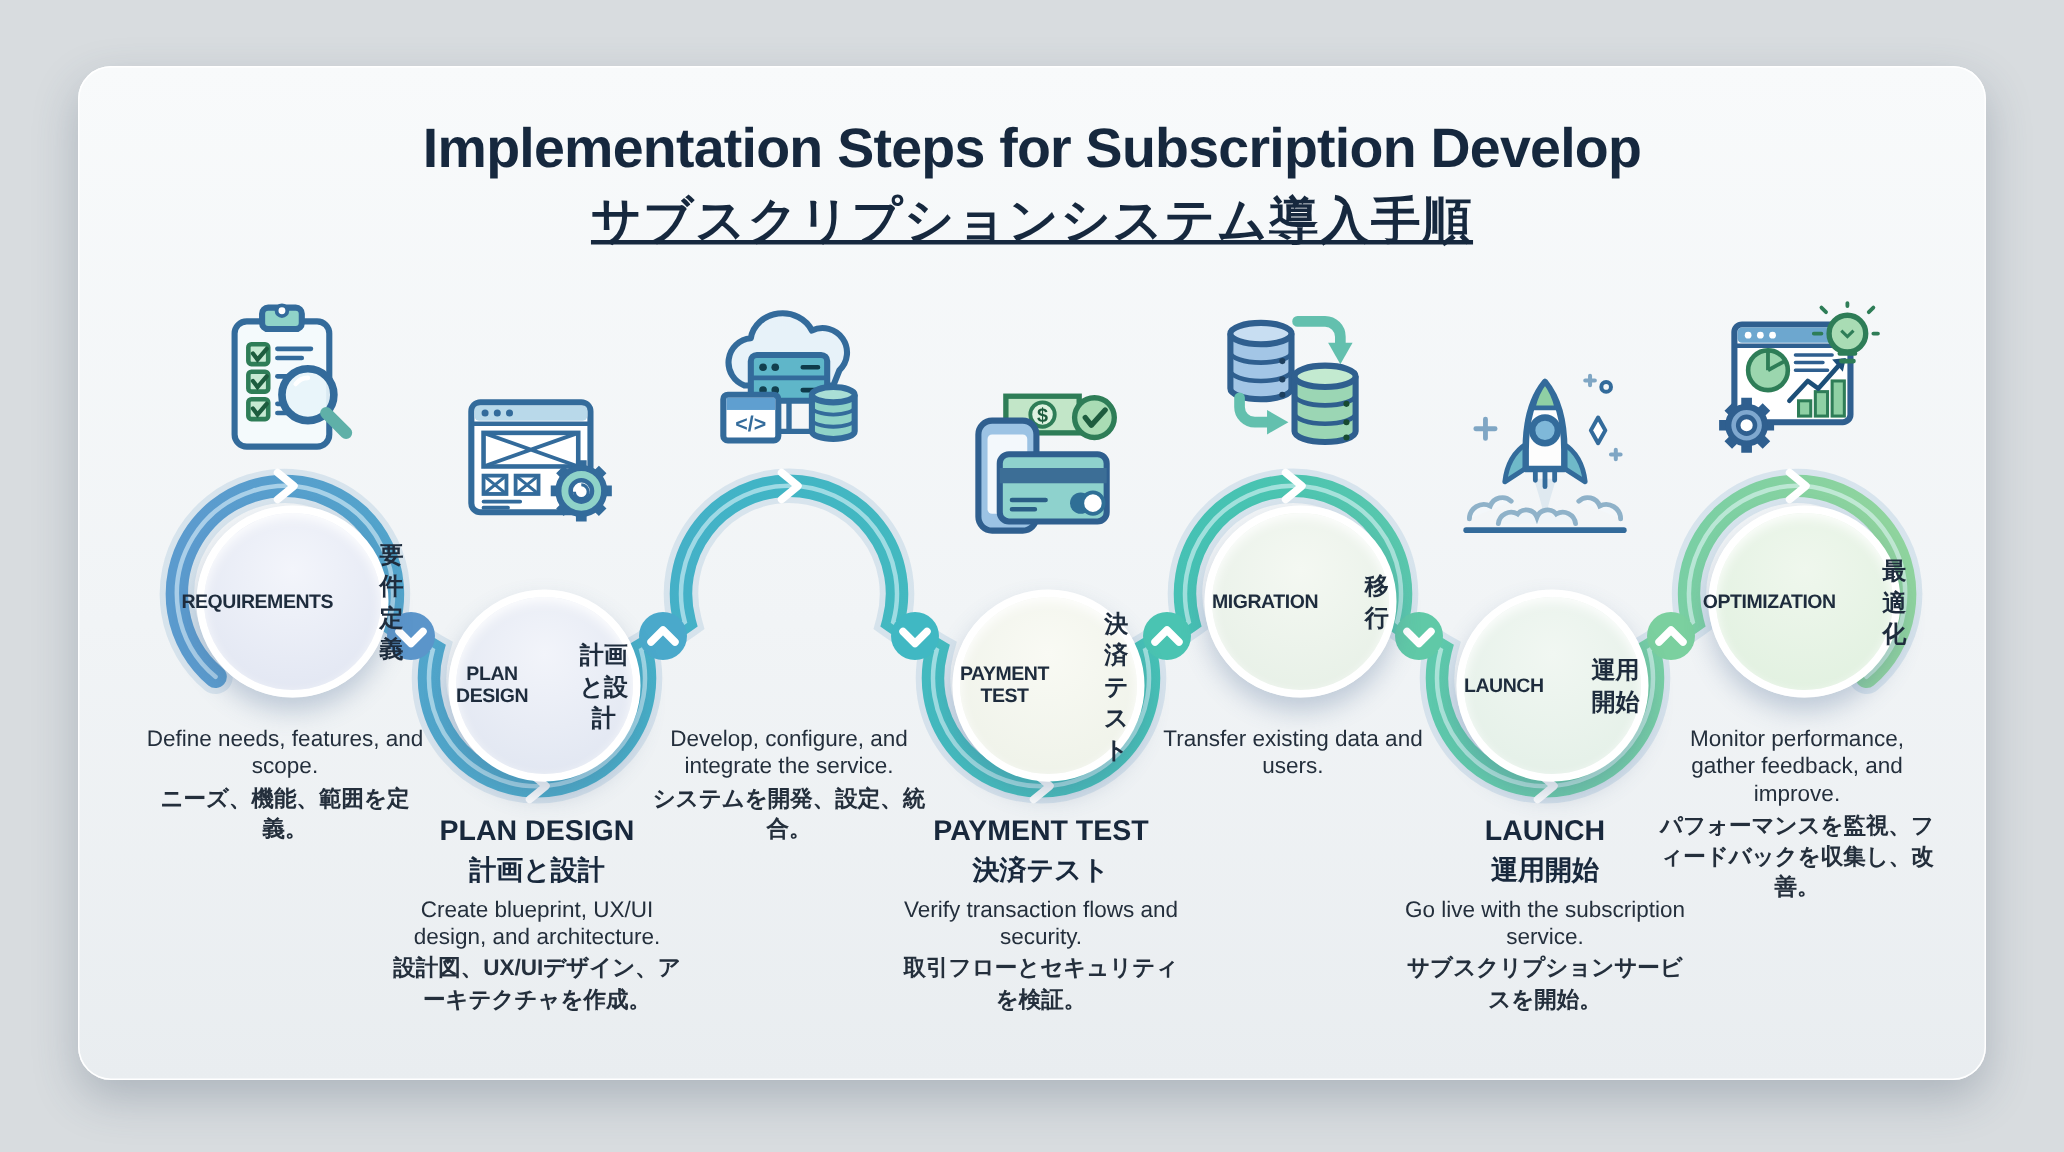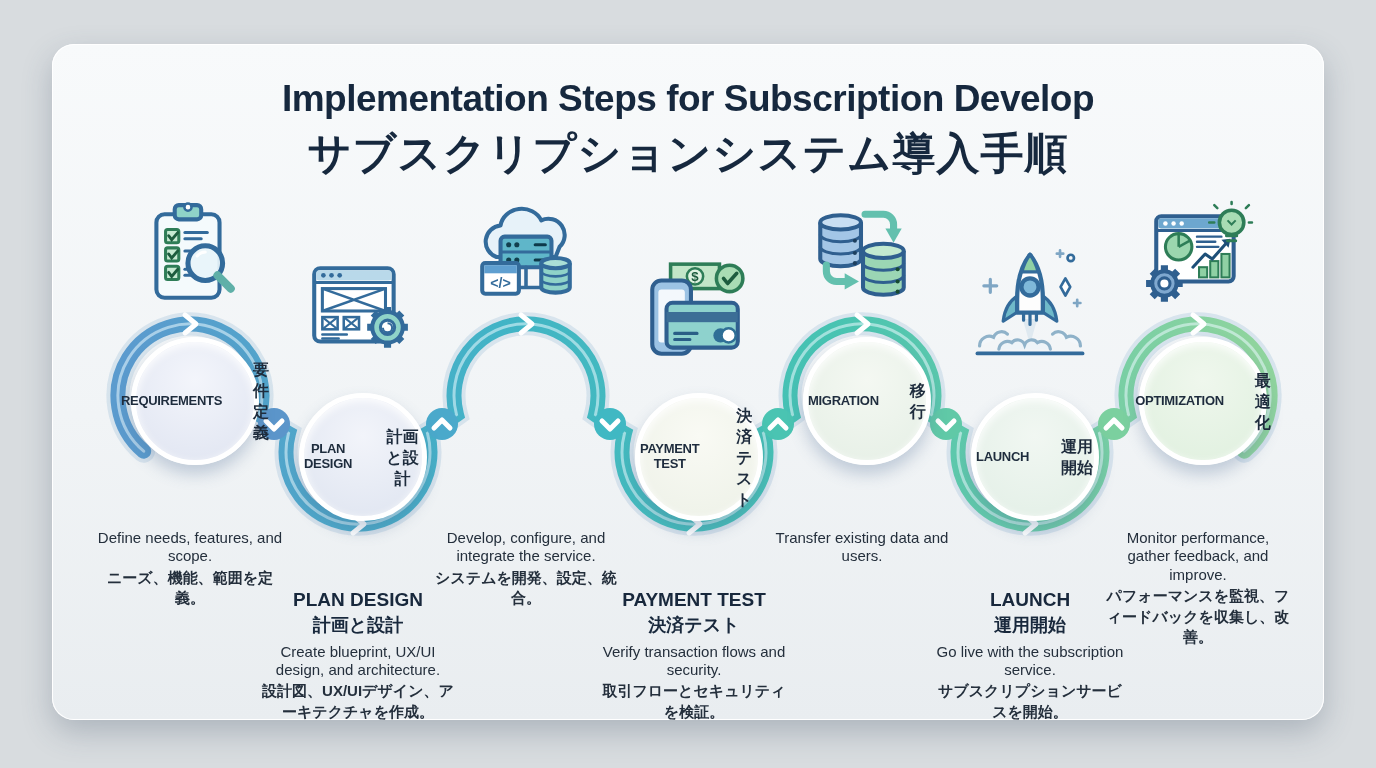"サブスクリプションシステム導入手順" .title-ja { font-size: 43px -> 33px; text-decoration: none -> underline }
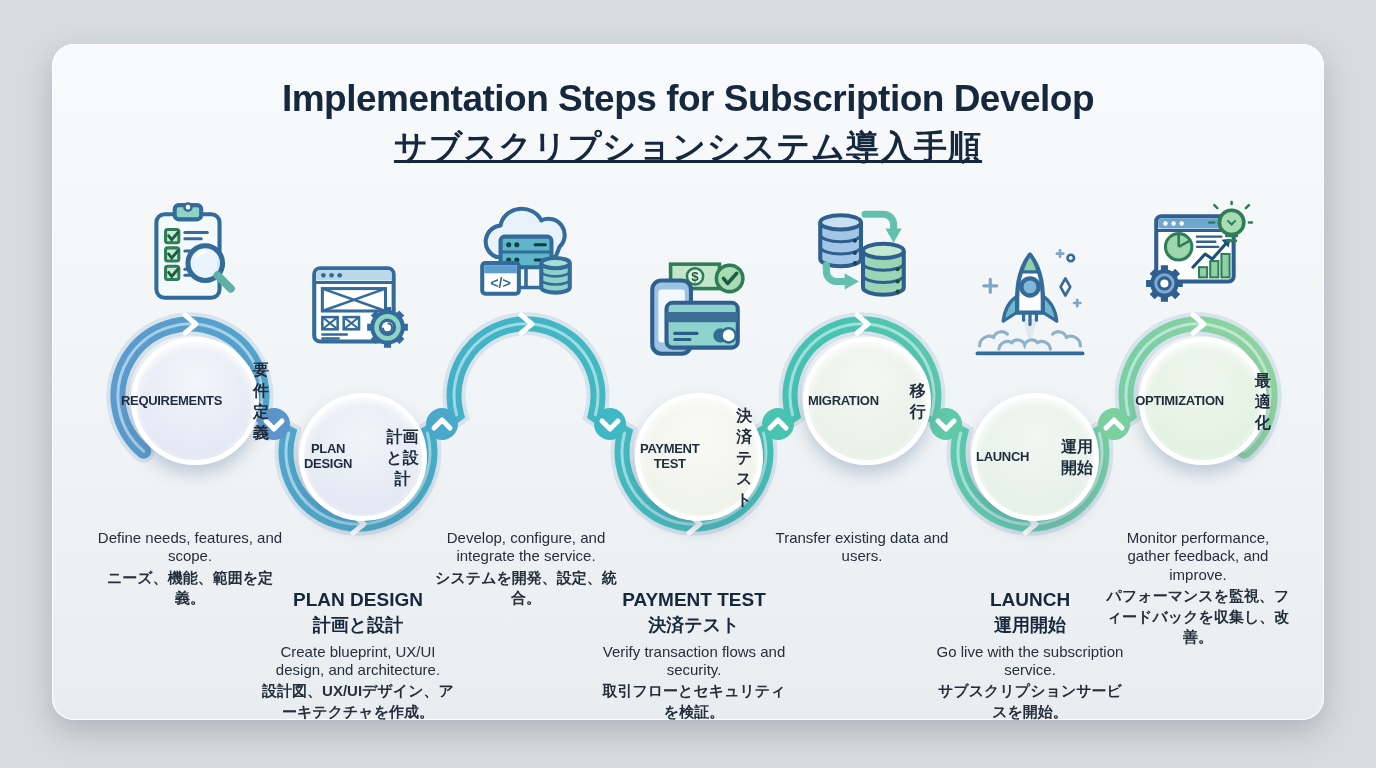"Define needs, features, and scope." .desc { margin-top: 45px -> none }
